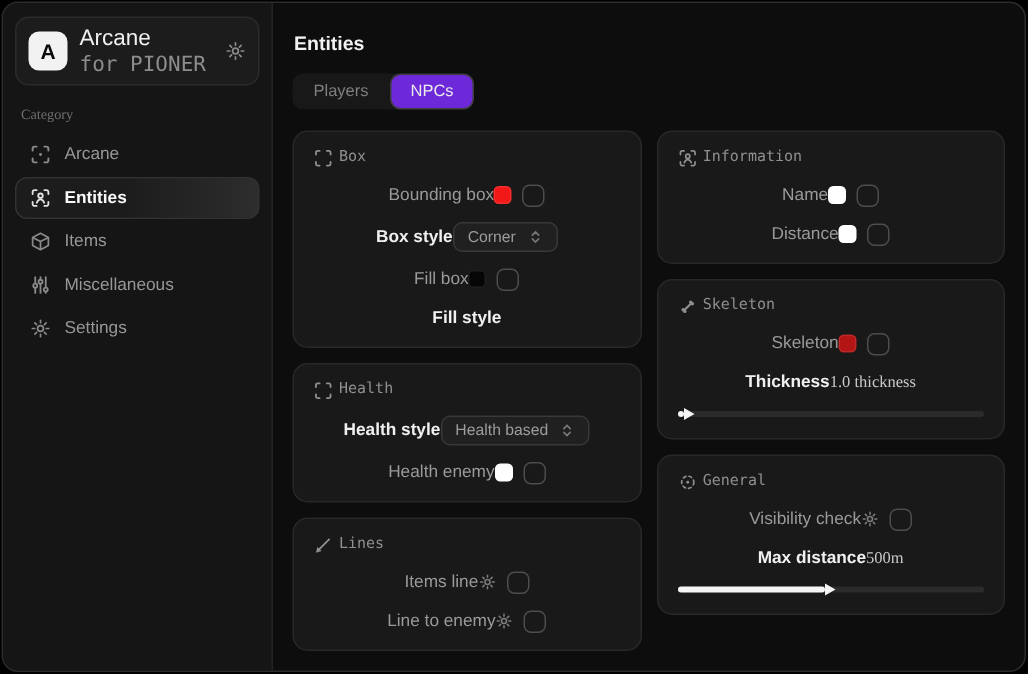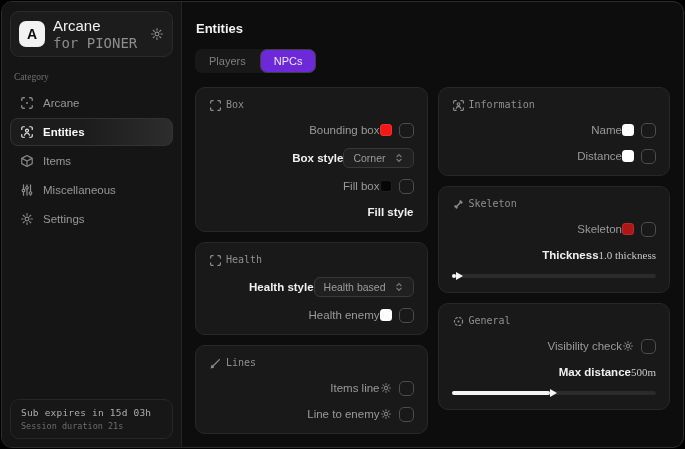"Bounding box" .row { justify-content: flex-end -> center }
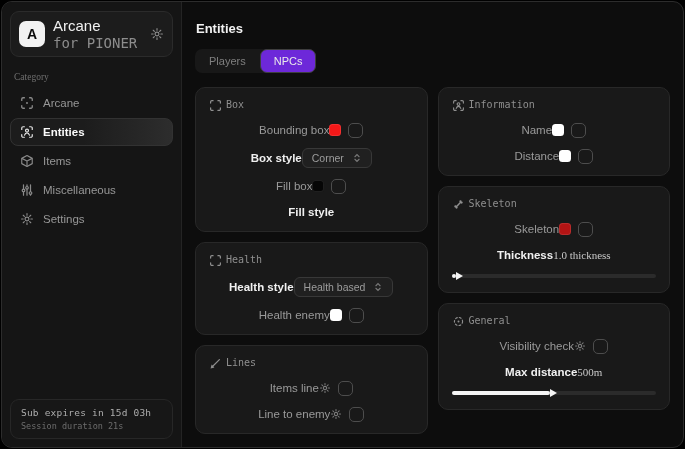"Sub expires in 15d 03h" div.footer-card { html: <div> <div>Sub expires in 15d 03h</div> <div>Session duration 21s</div> </div> -> none }
